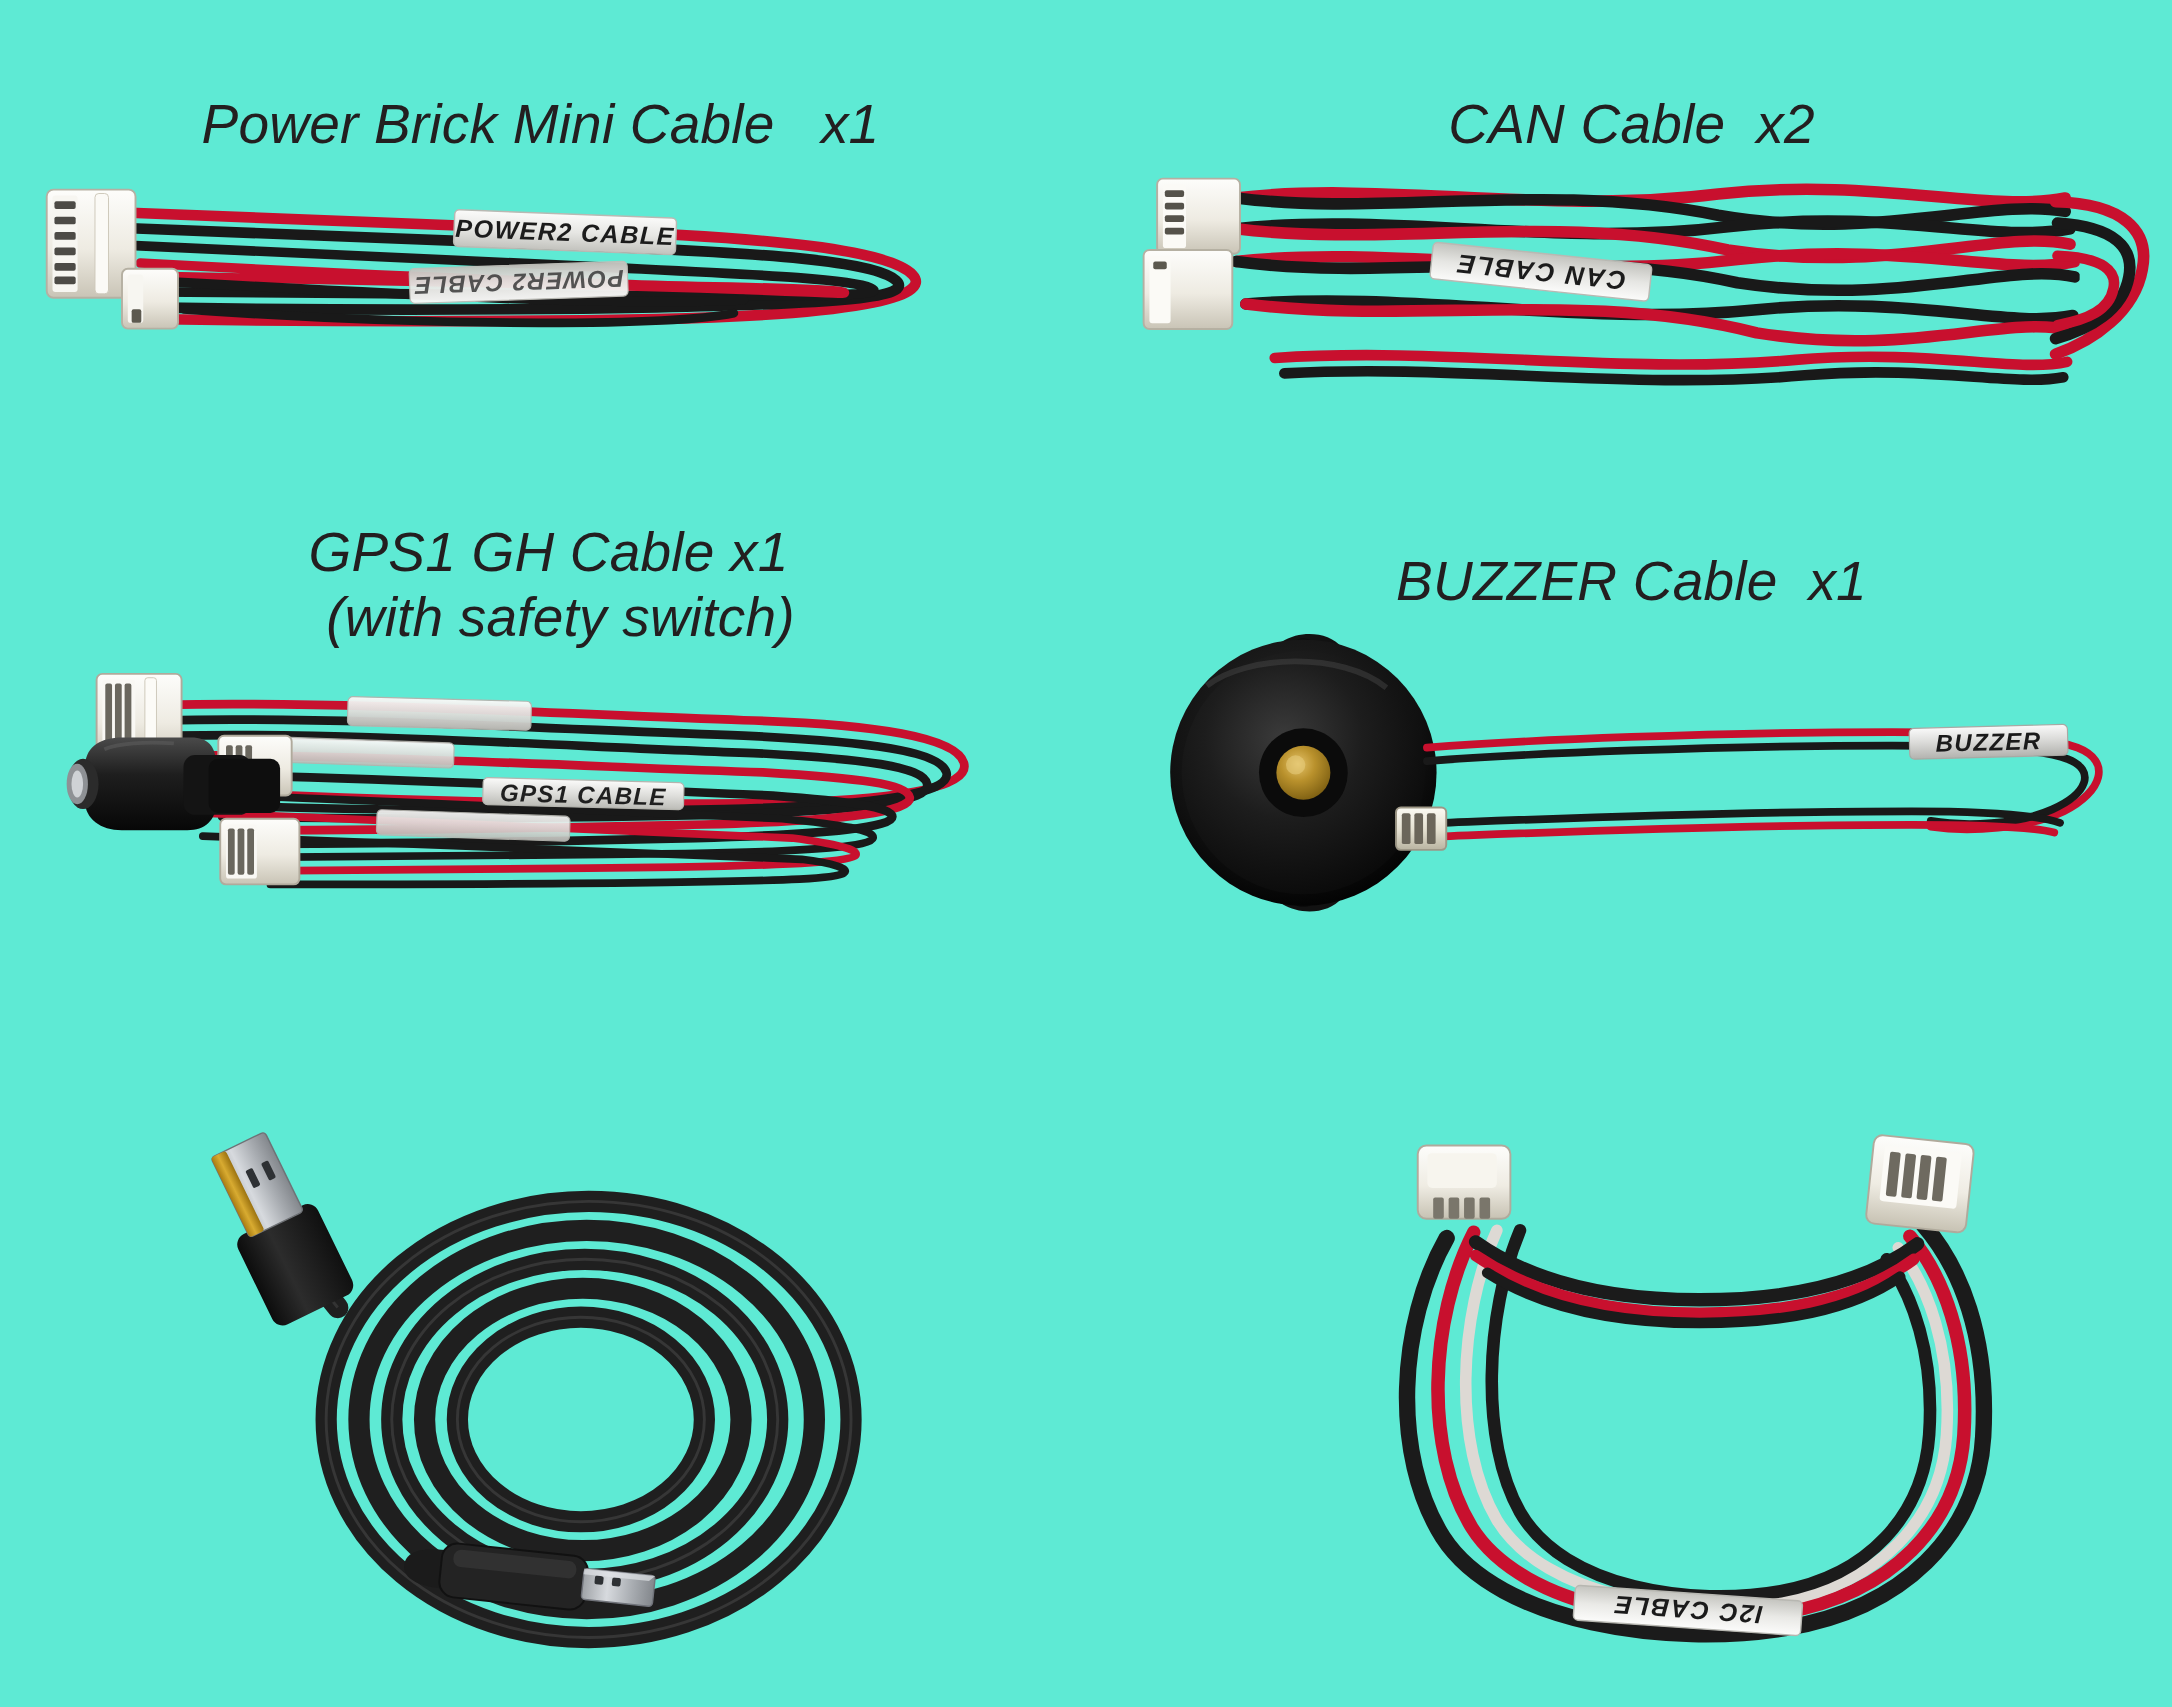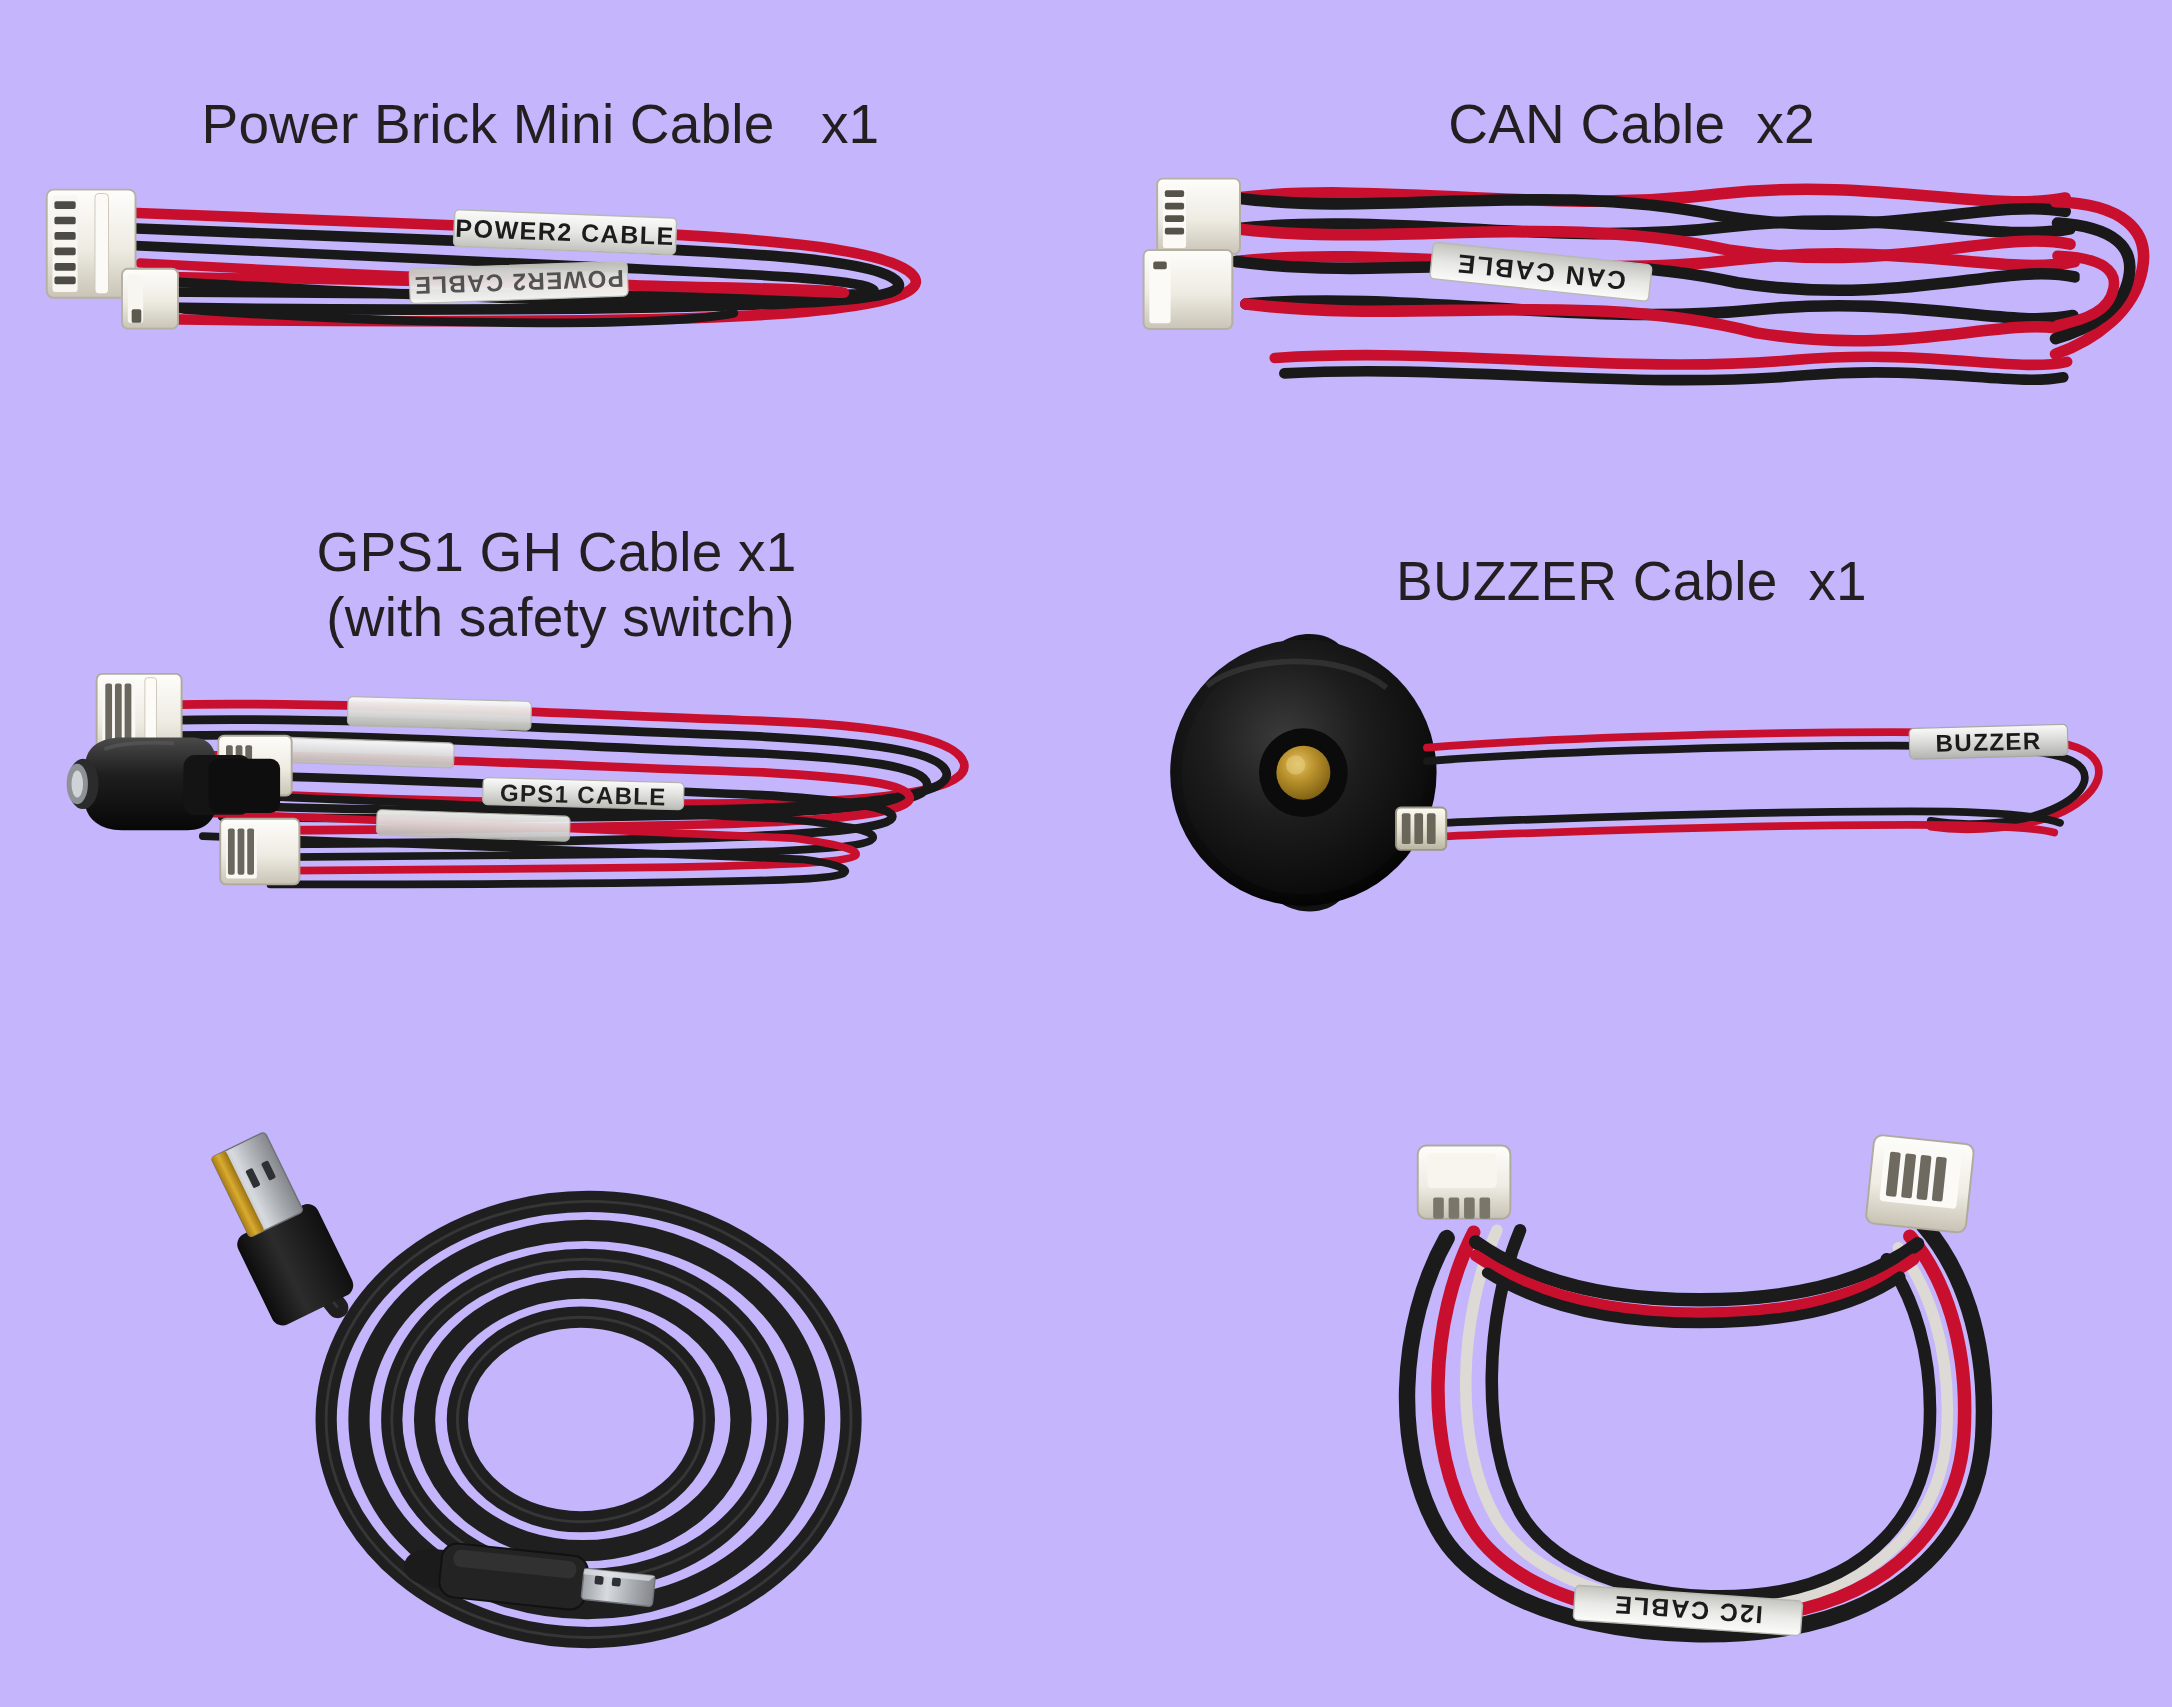"Power Brick Mini Cable x1" #sheet { background: #c4b5fd -> #5eead4; font-style: none -> italic }
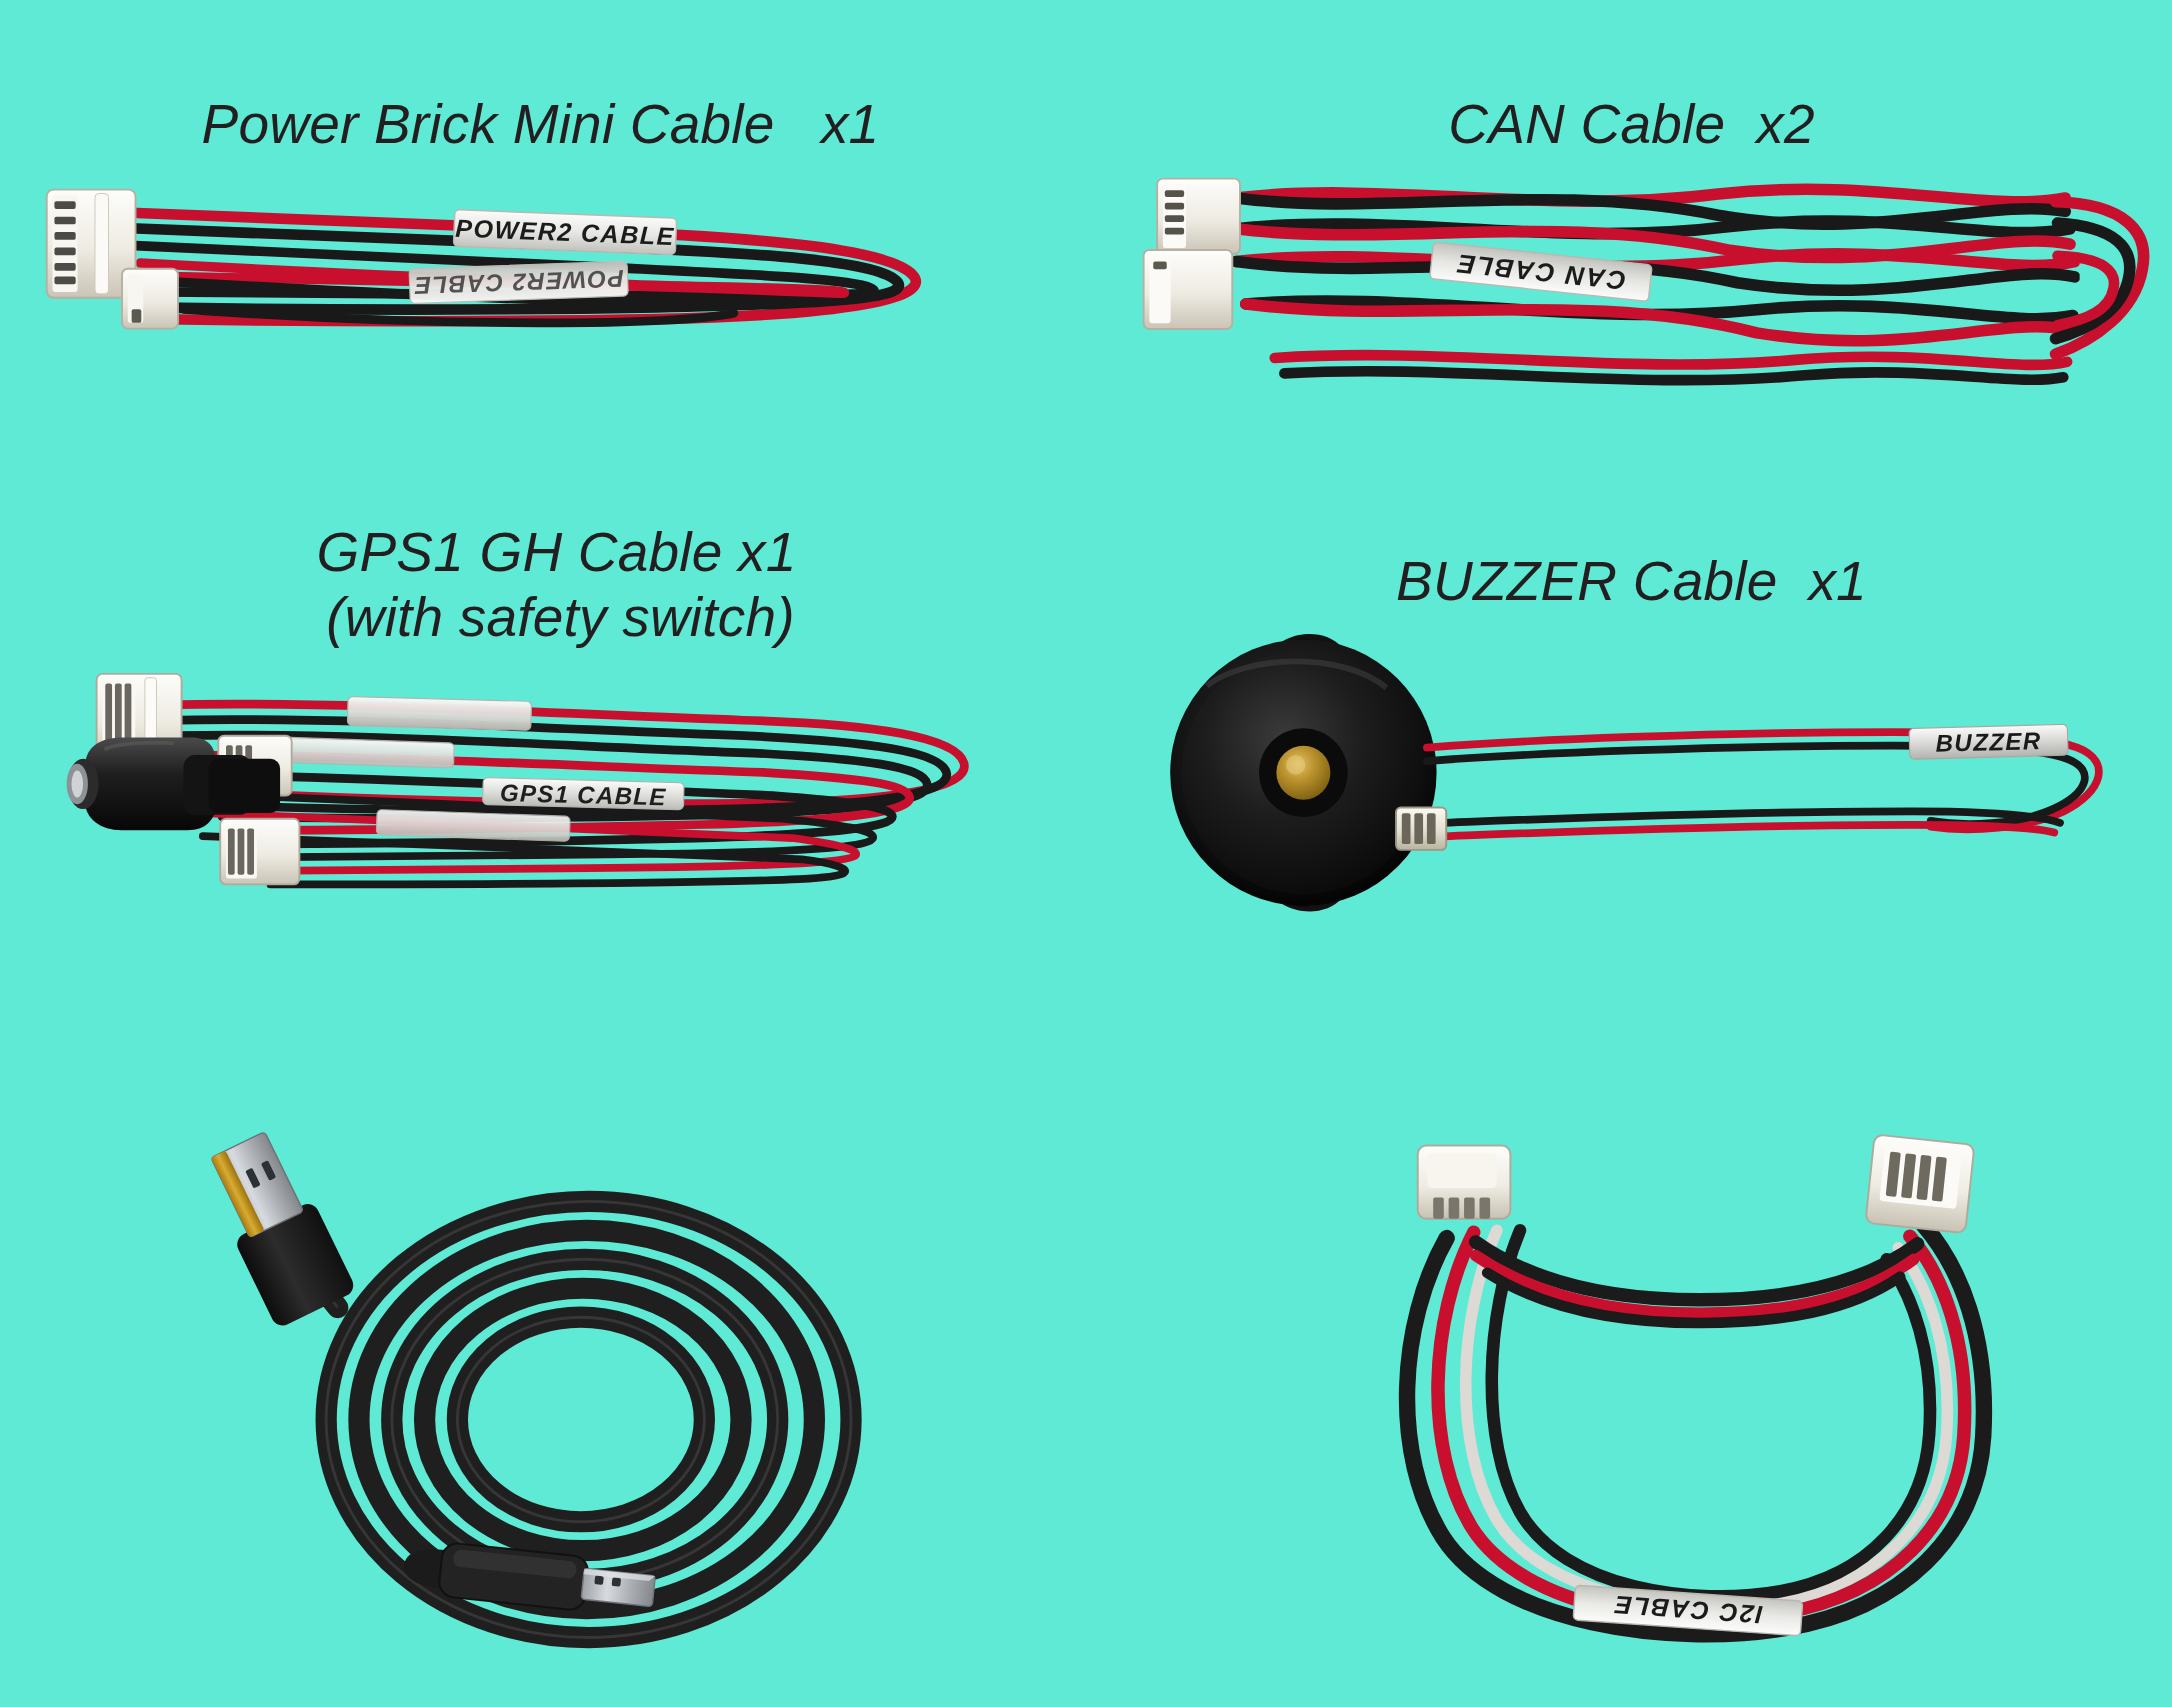"GPS1 GH Cable x1" div.caption { left: 16px -> 8px }
